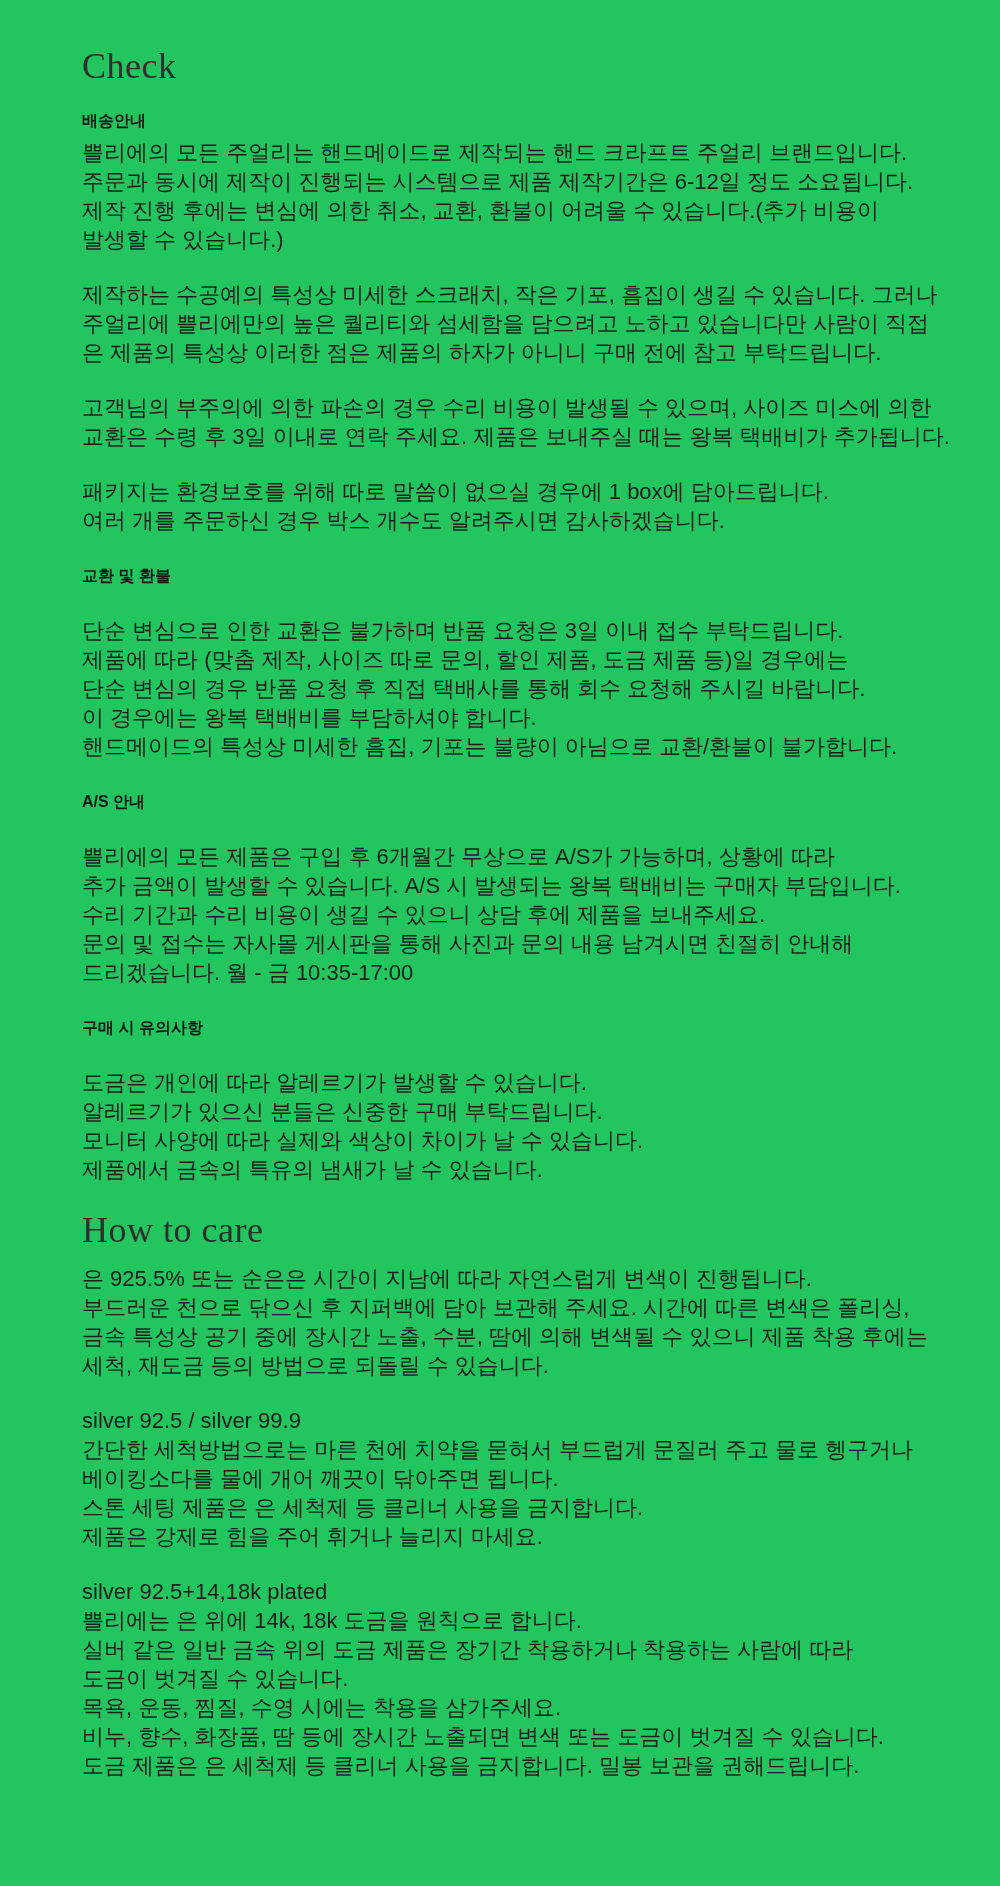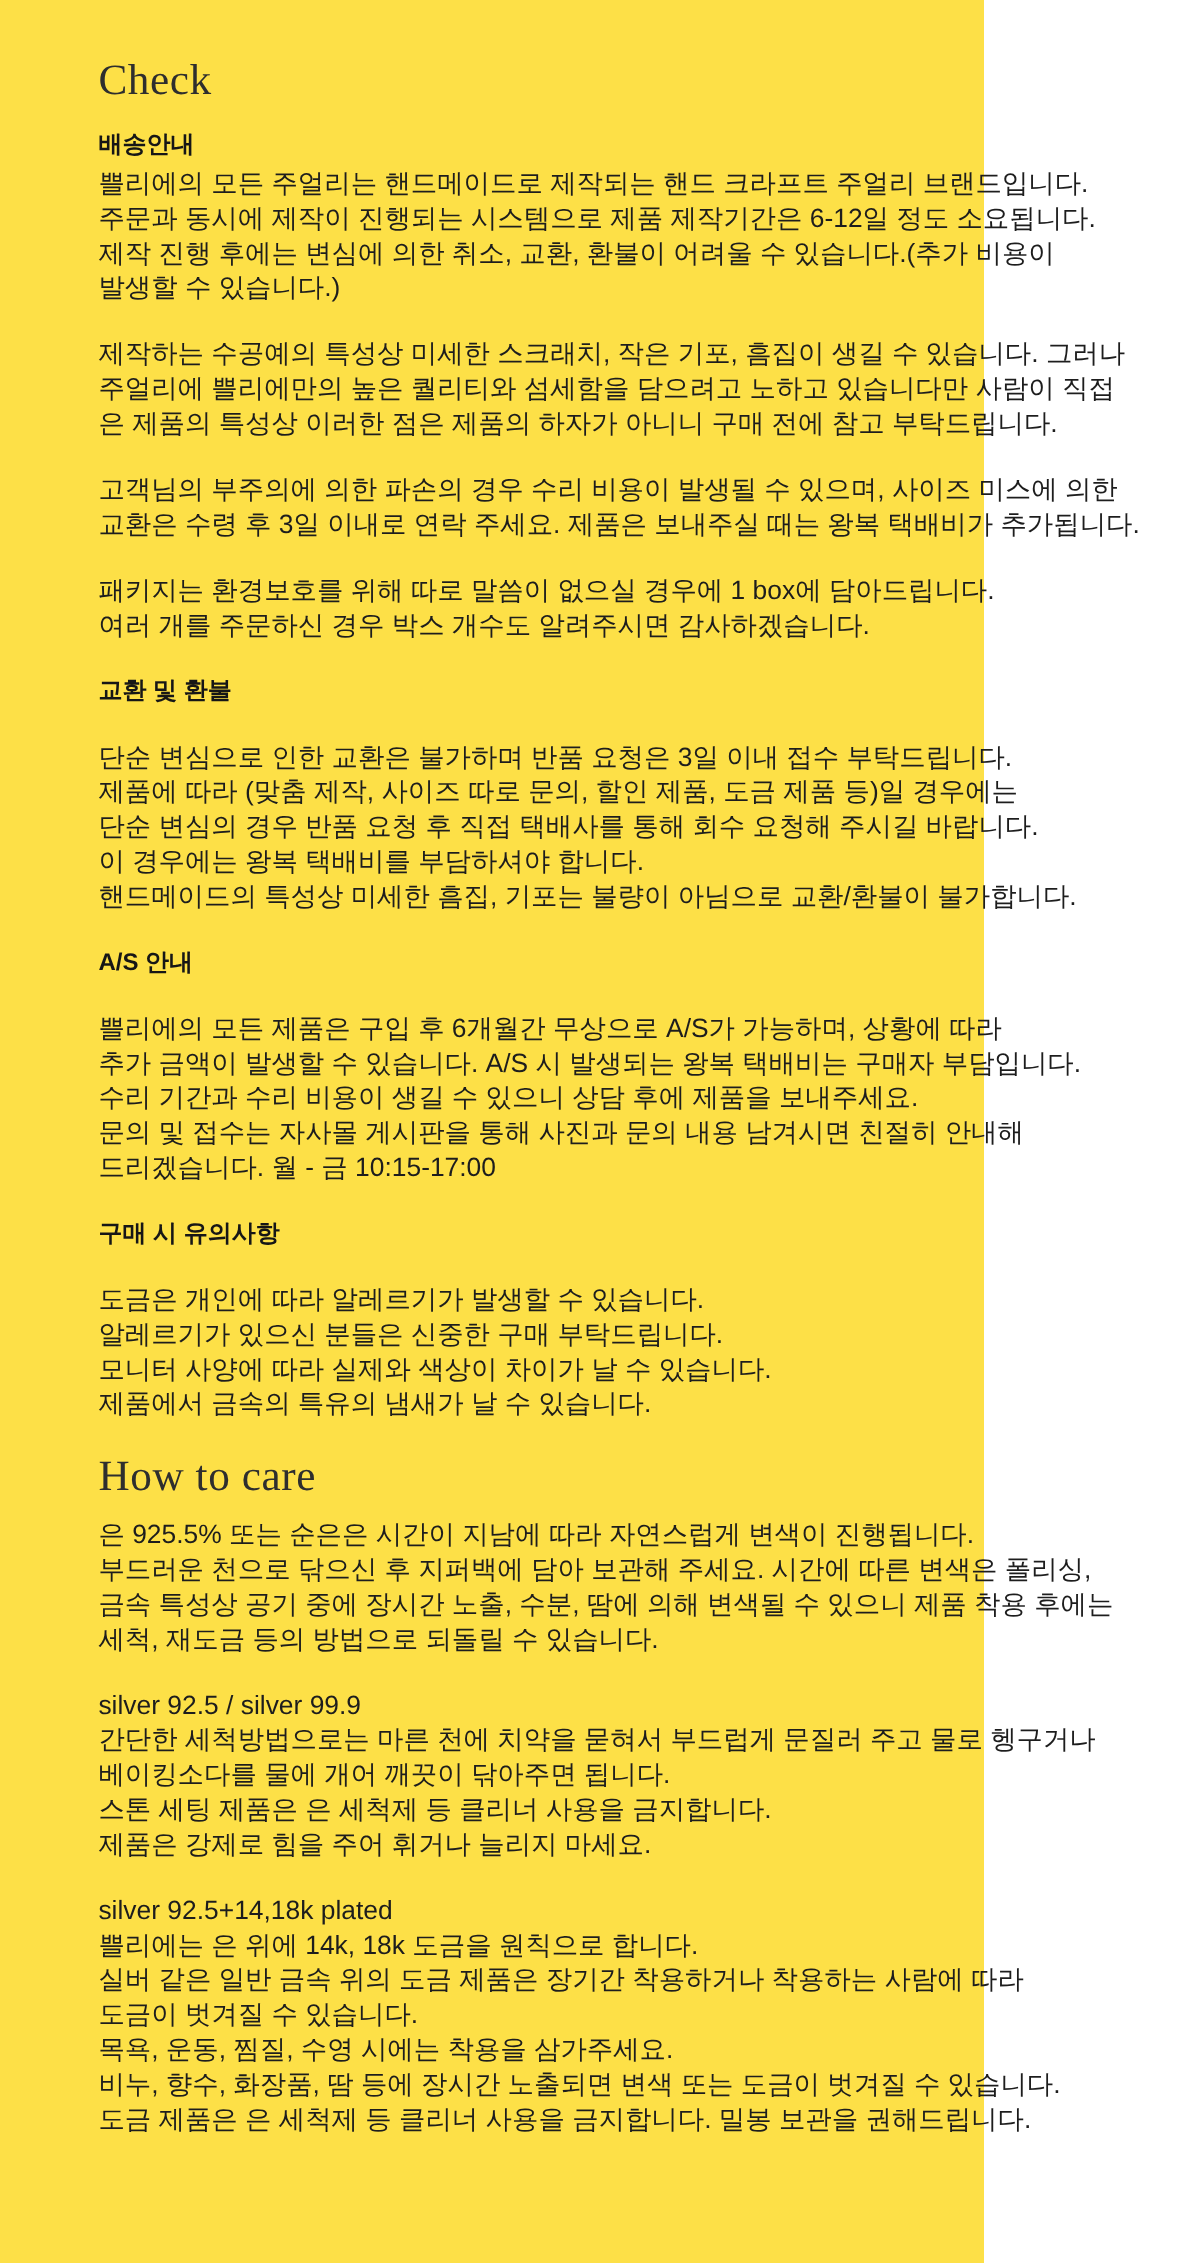"Check" .page { background: #fde047 -> #22c55e; width: 820px -> 1000px }
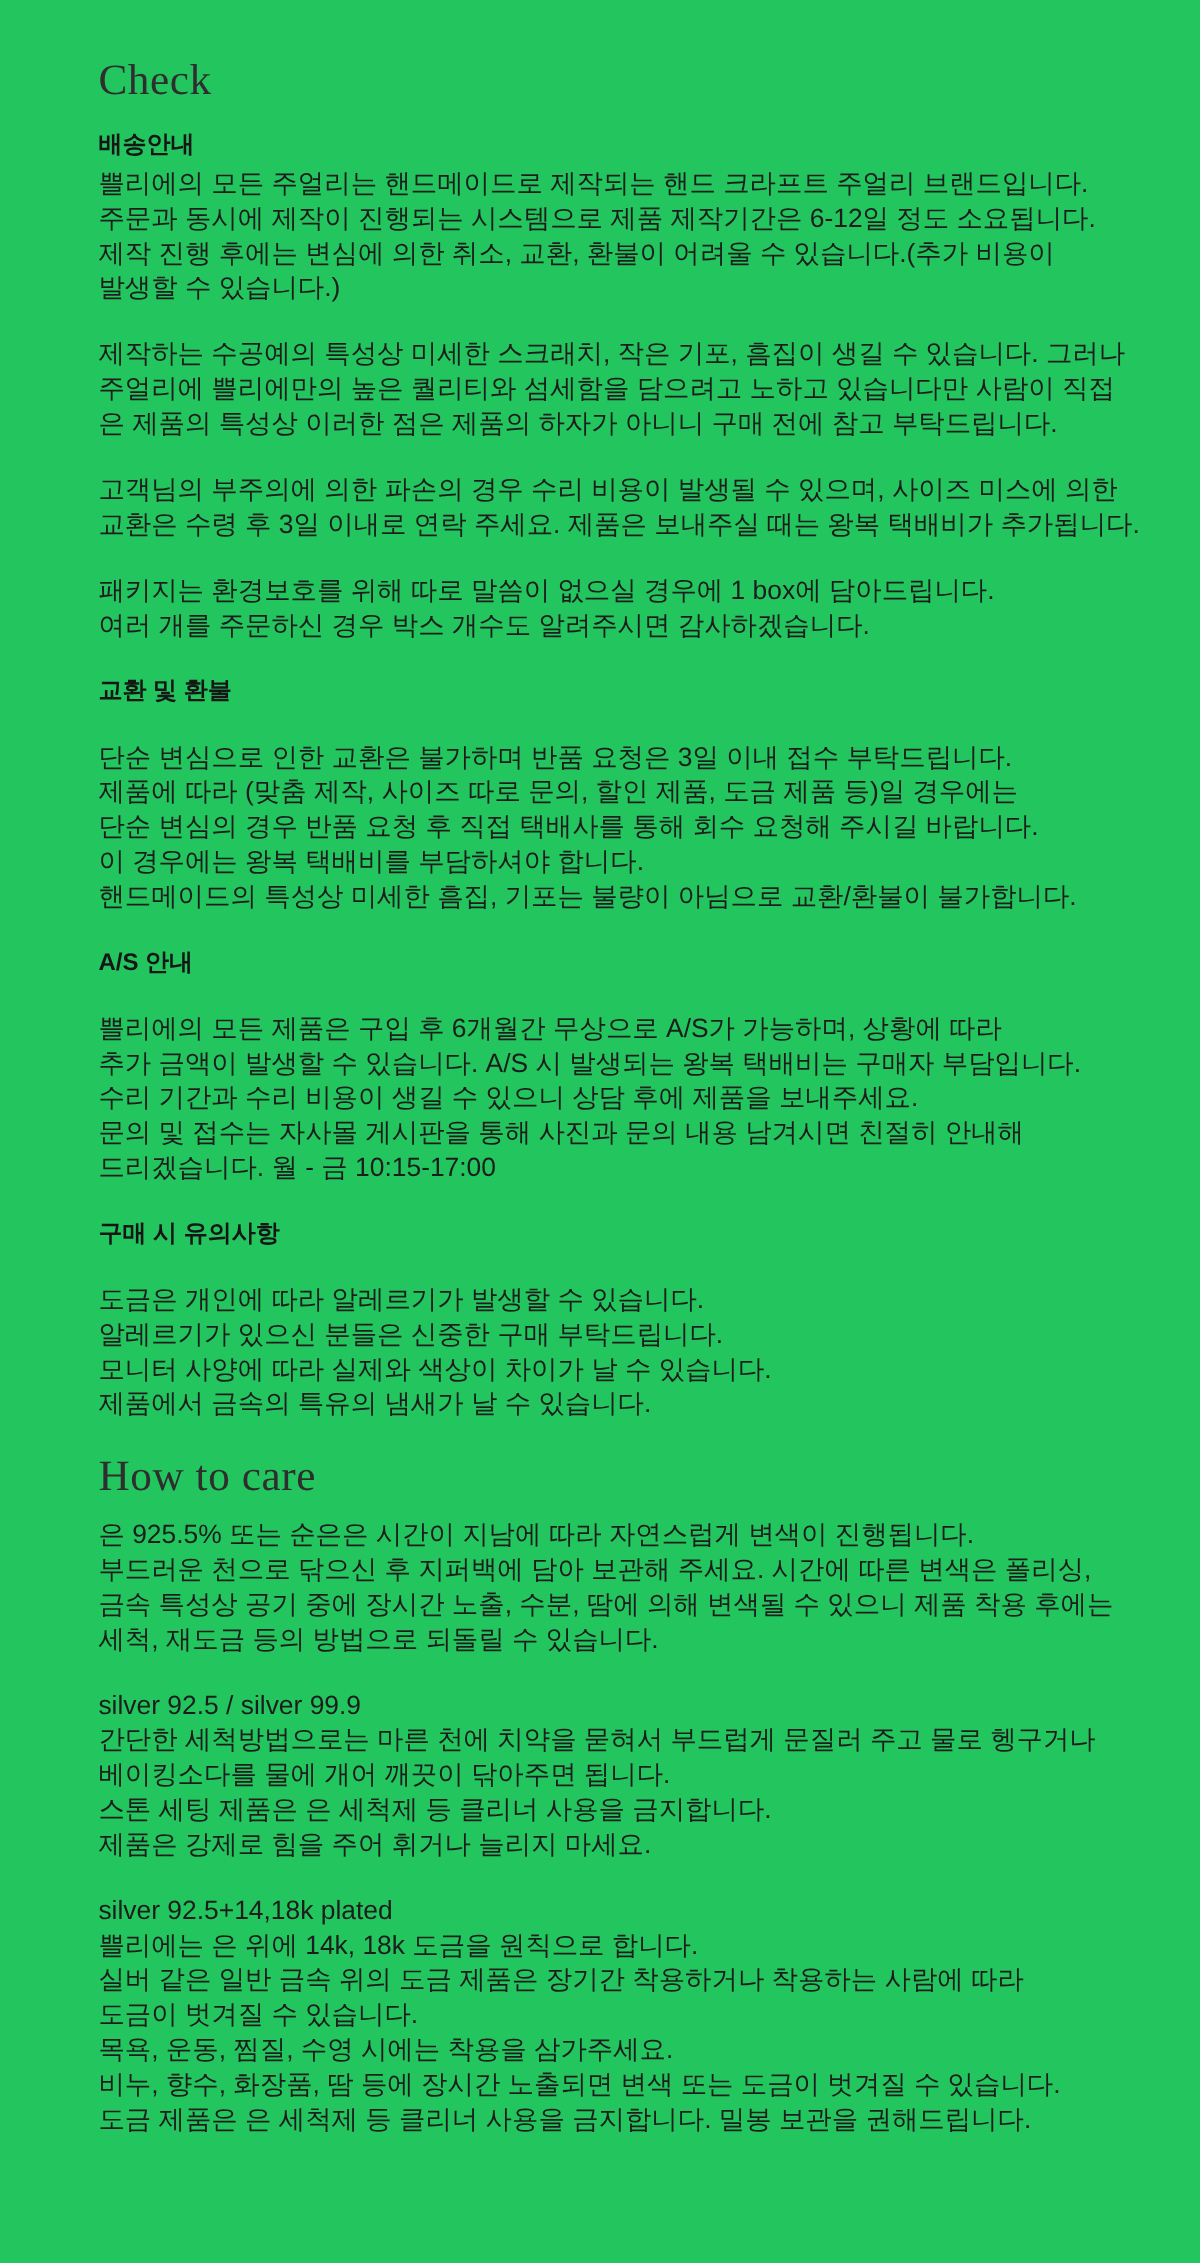"배송안내" .section-heading { font-size: 20px -> 16px }
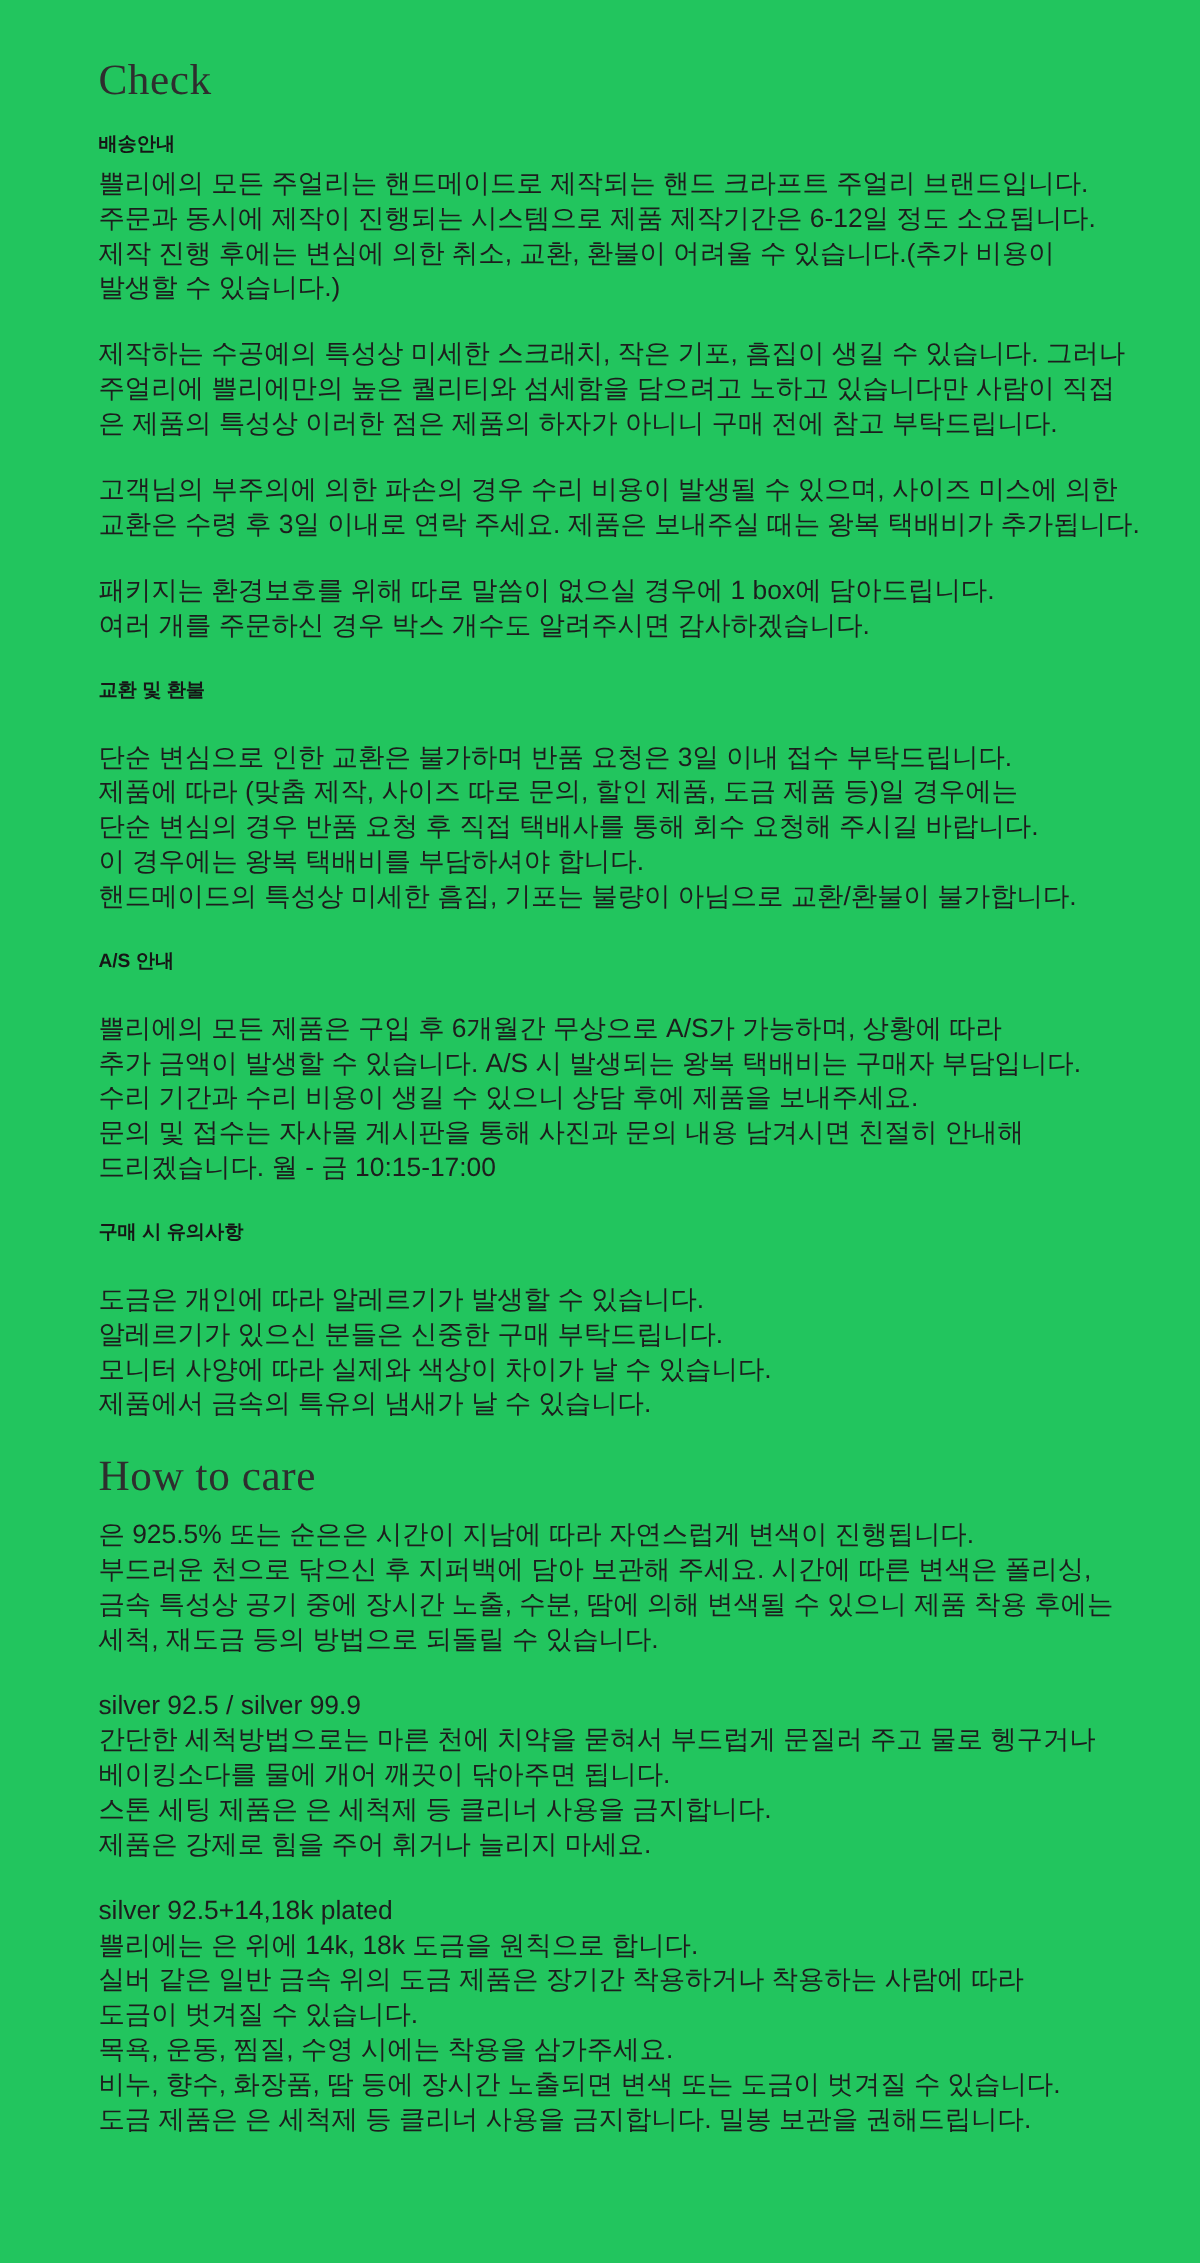"드리겠습니다. 월 - 금 10:15-17:00" div.ln { text: 10:15-17:00 -> 10:35-17:00 }
